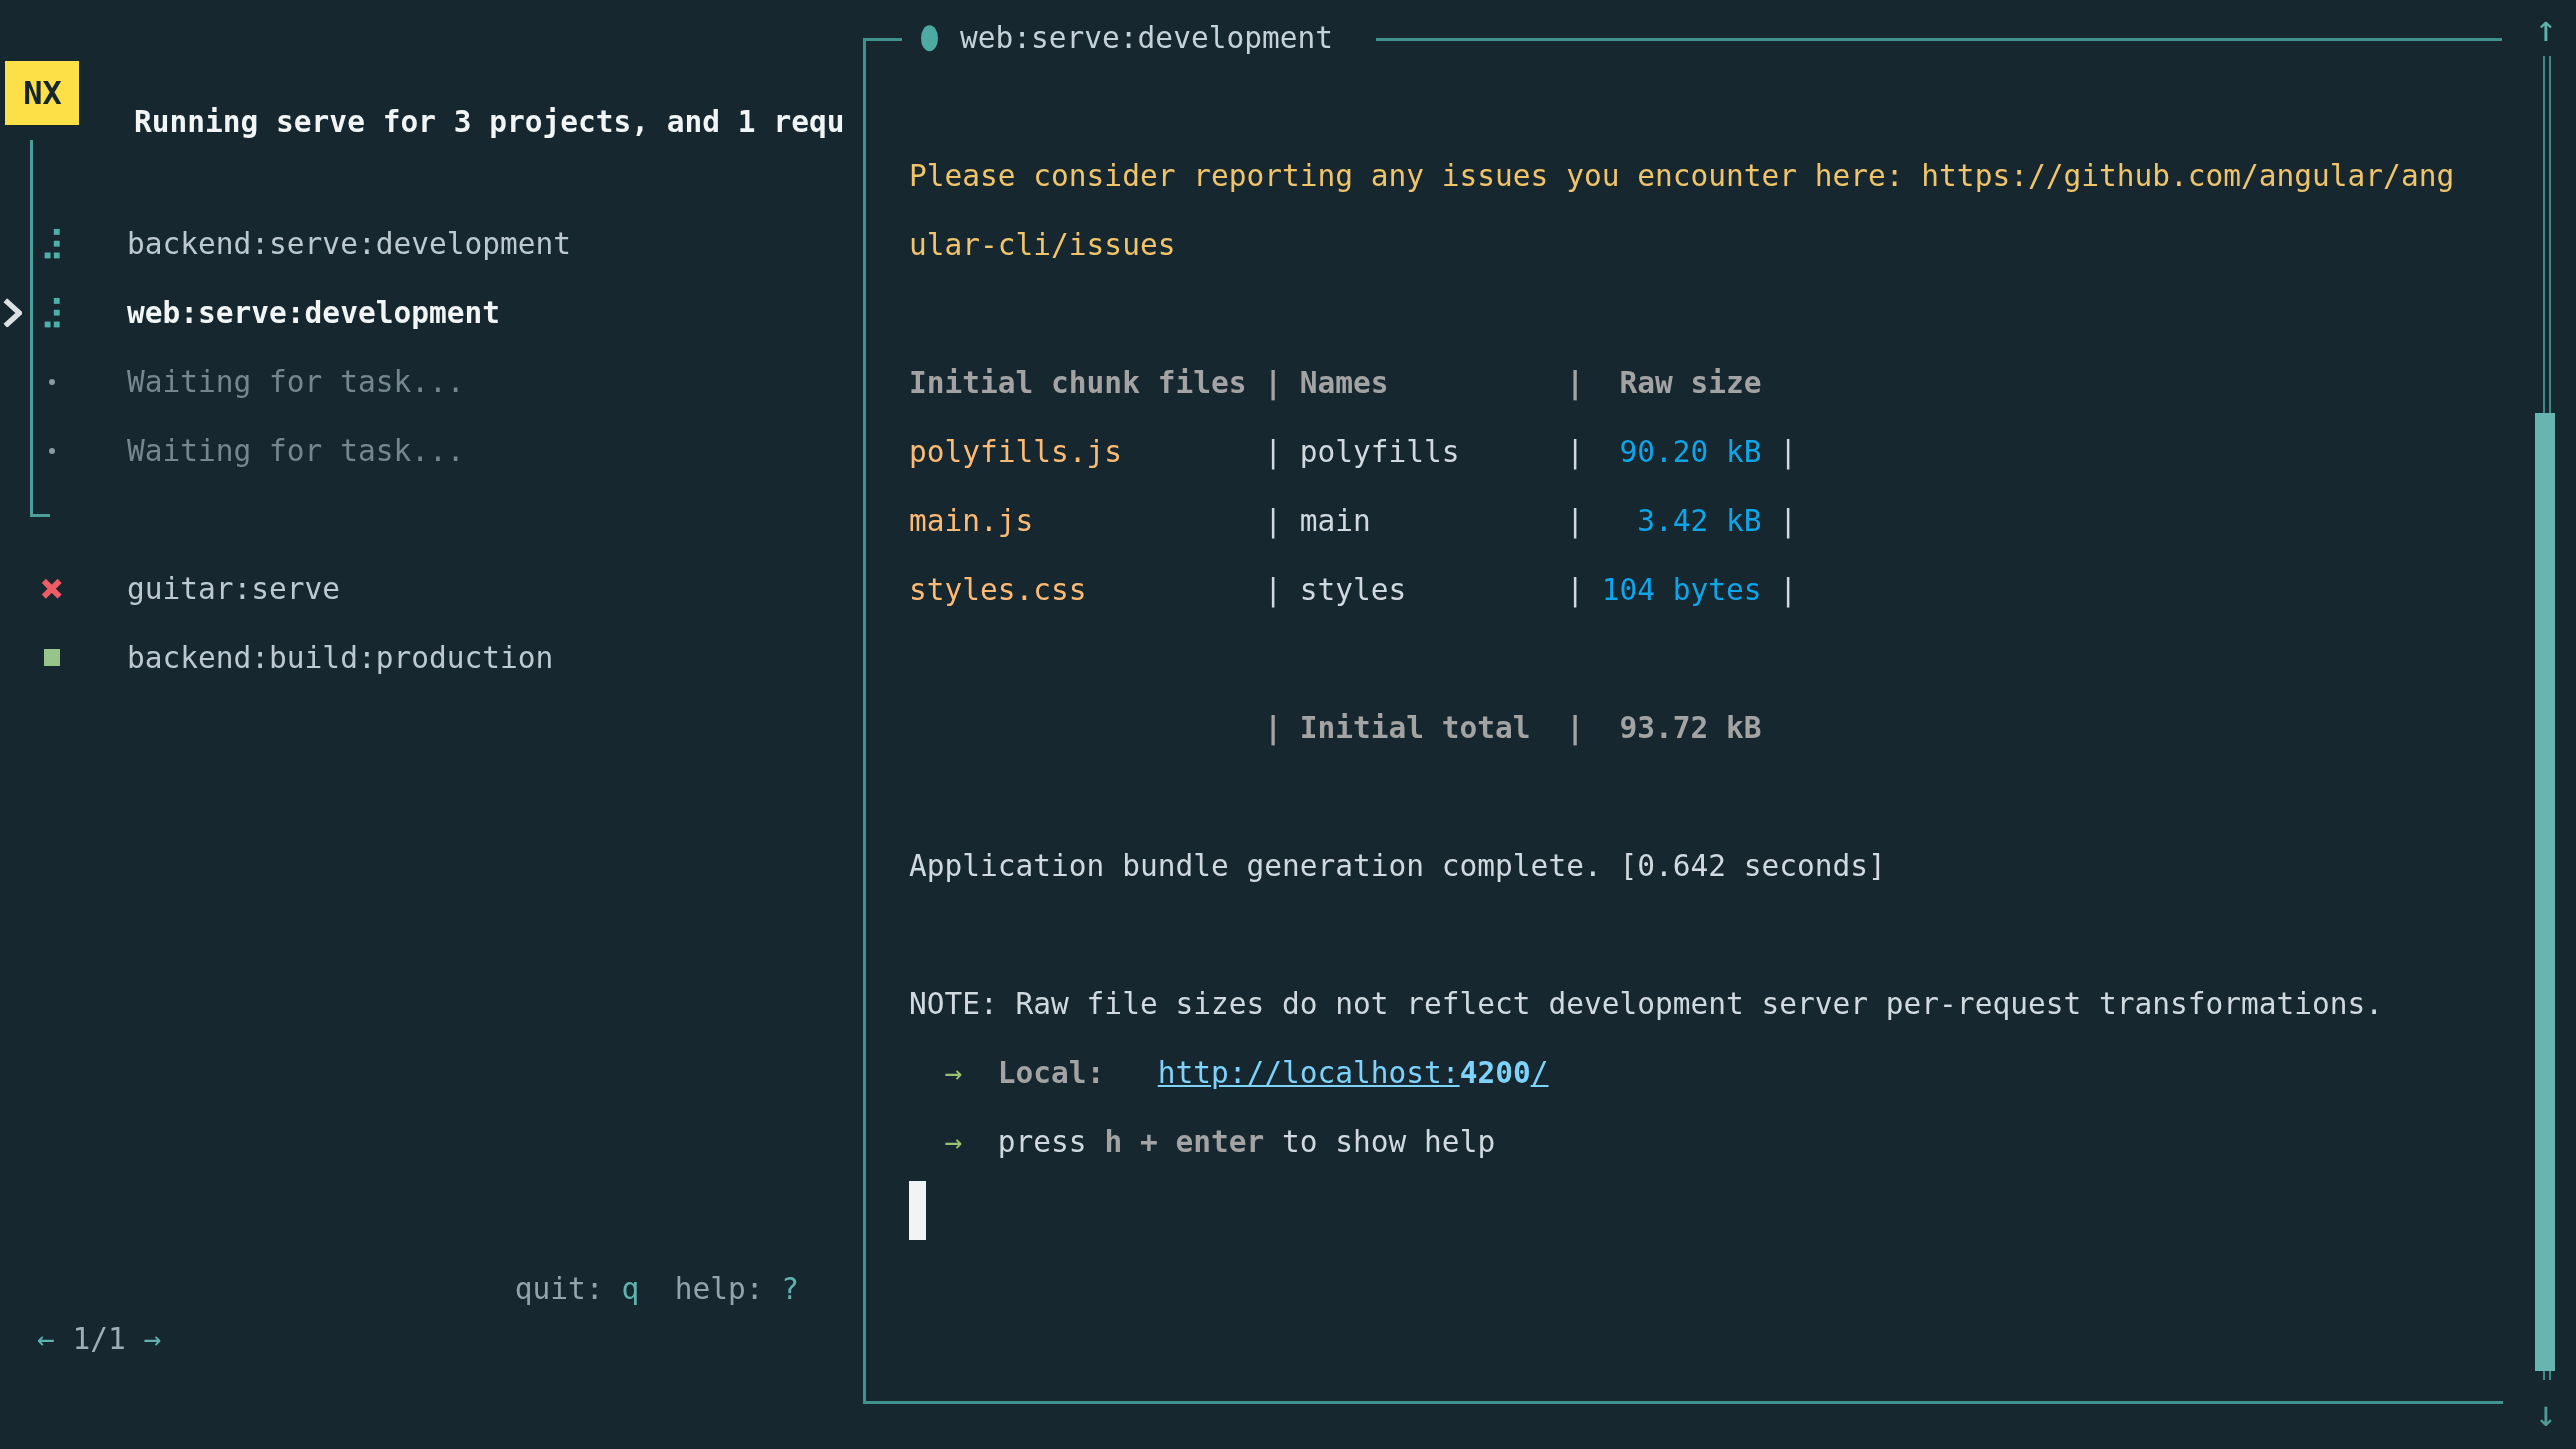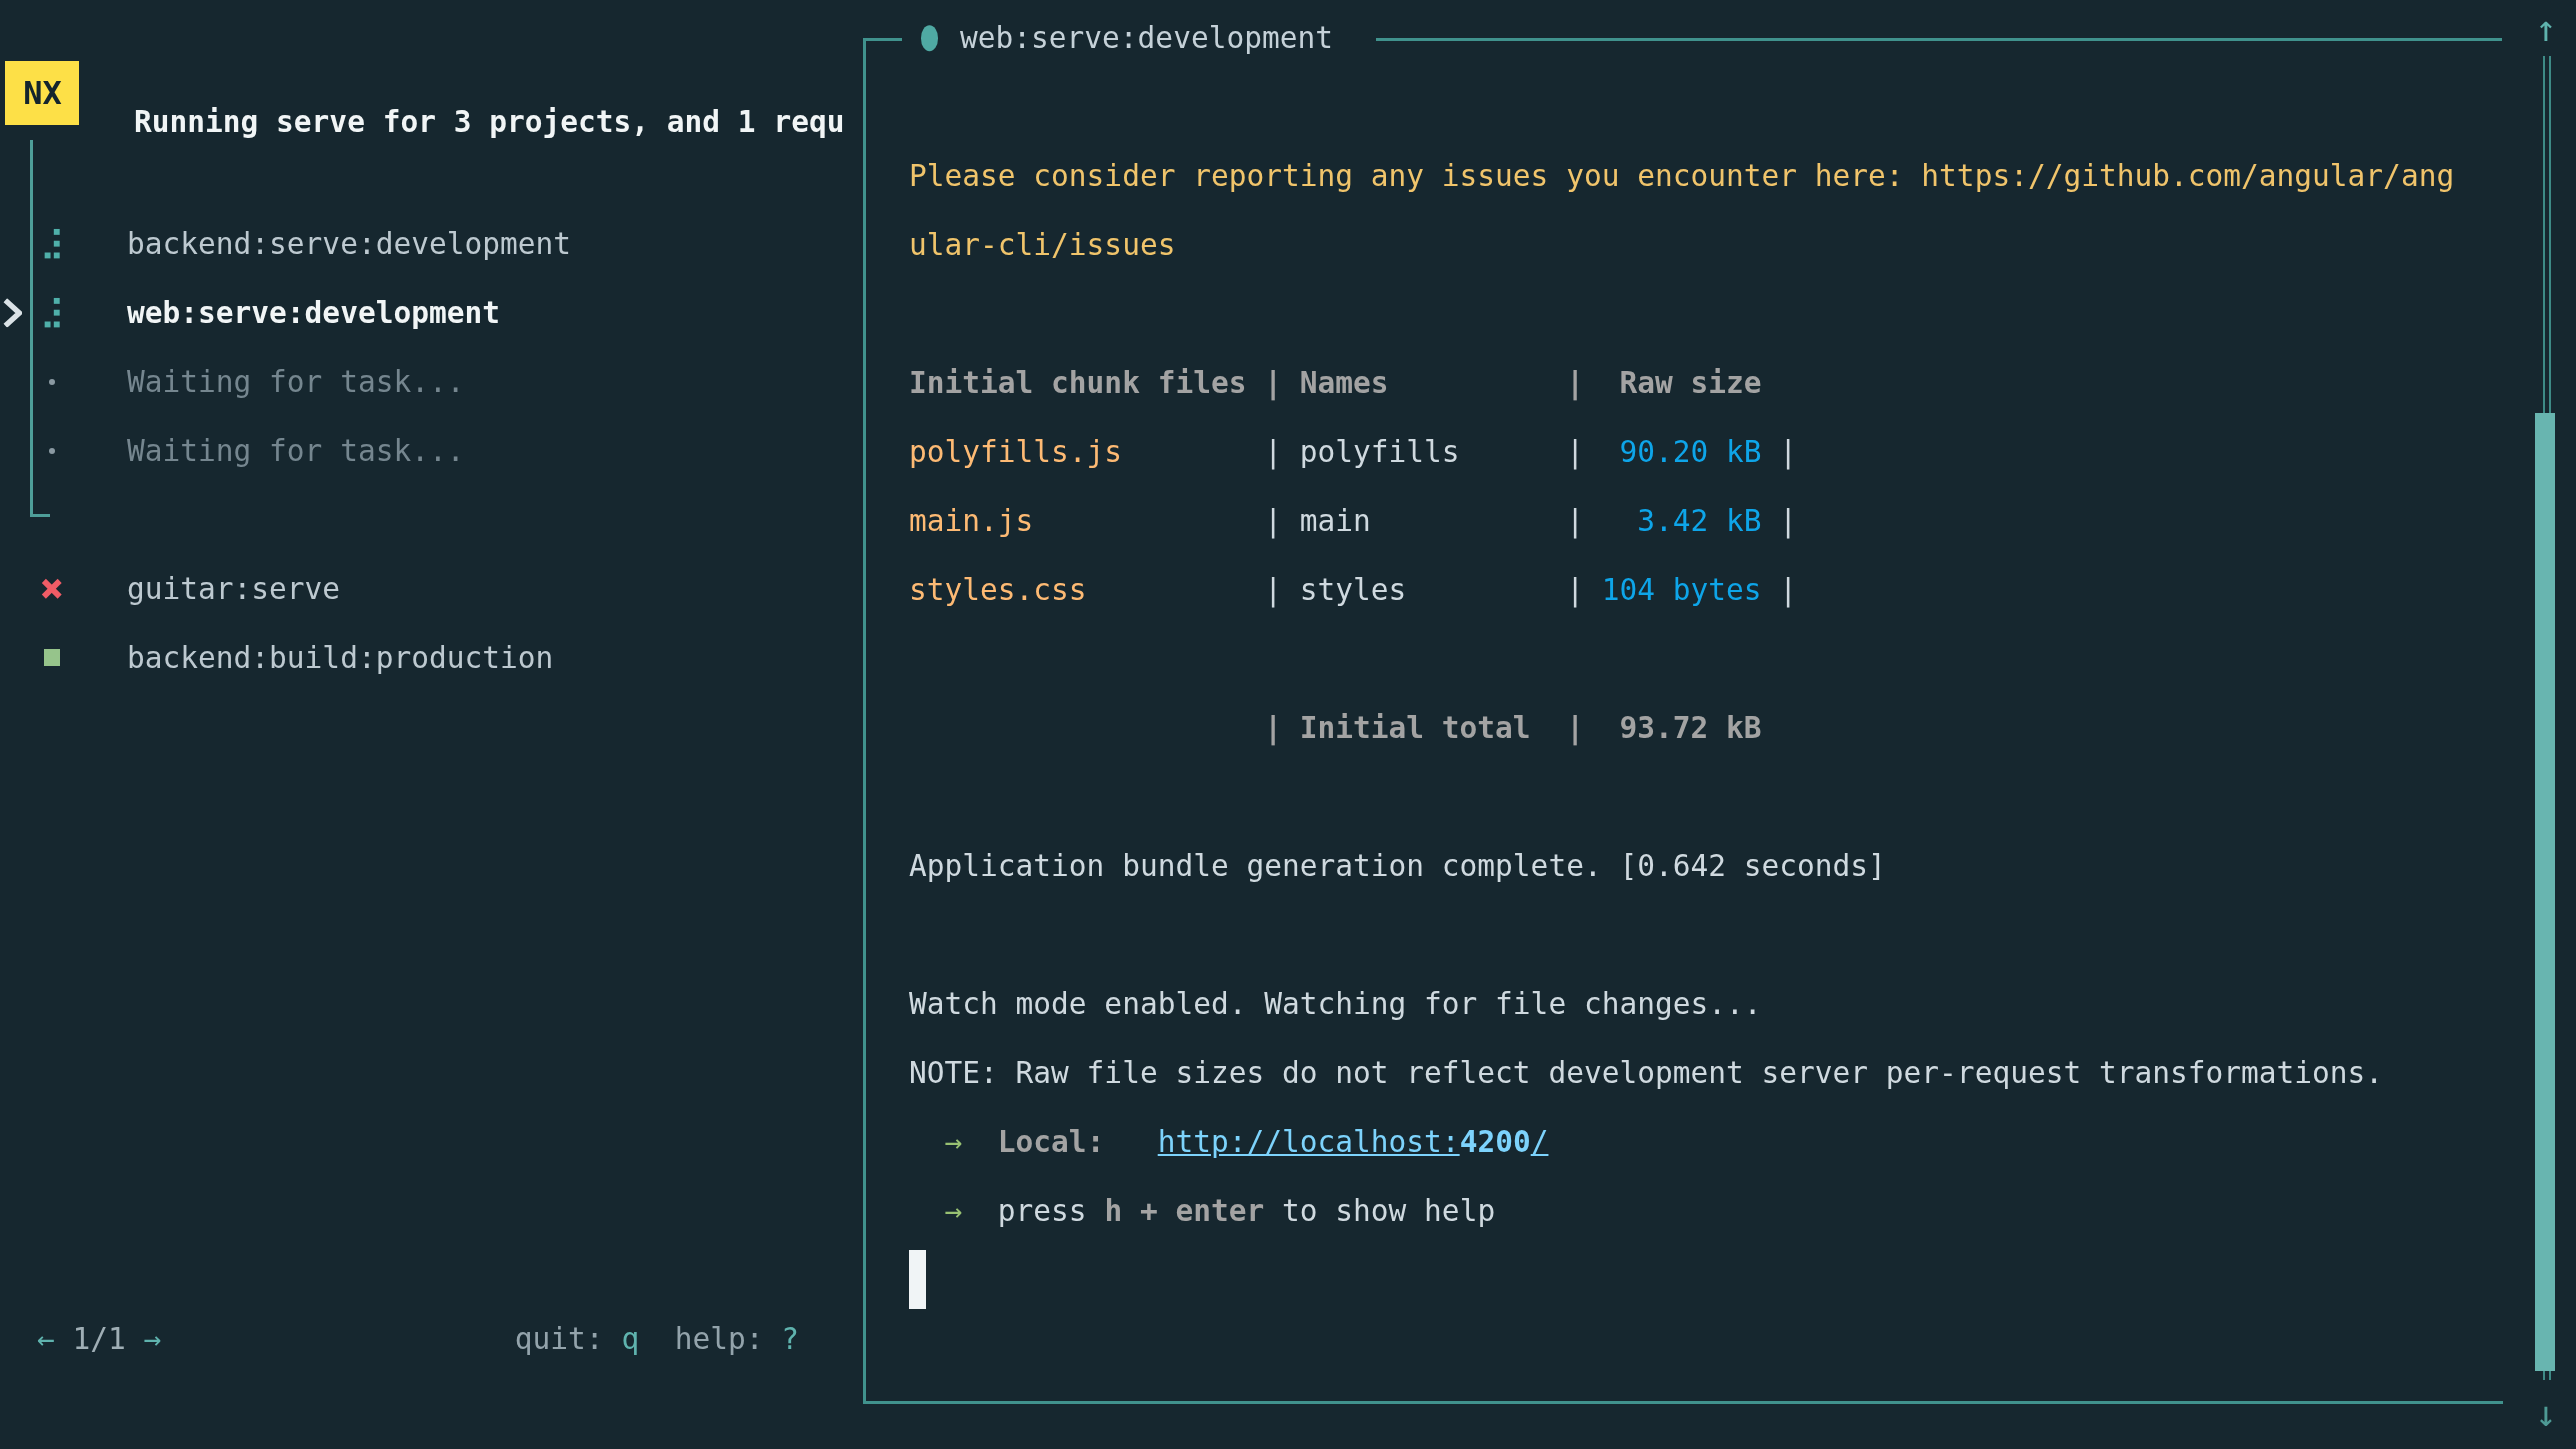"Watch mode enabled. Watching for" div.line { html: <div><span>Watch mode enabled. Watching for file changes...</span></div> -> none }
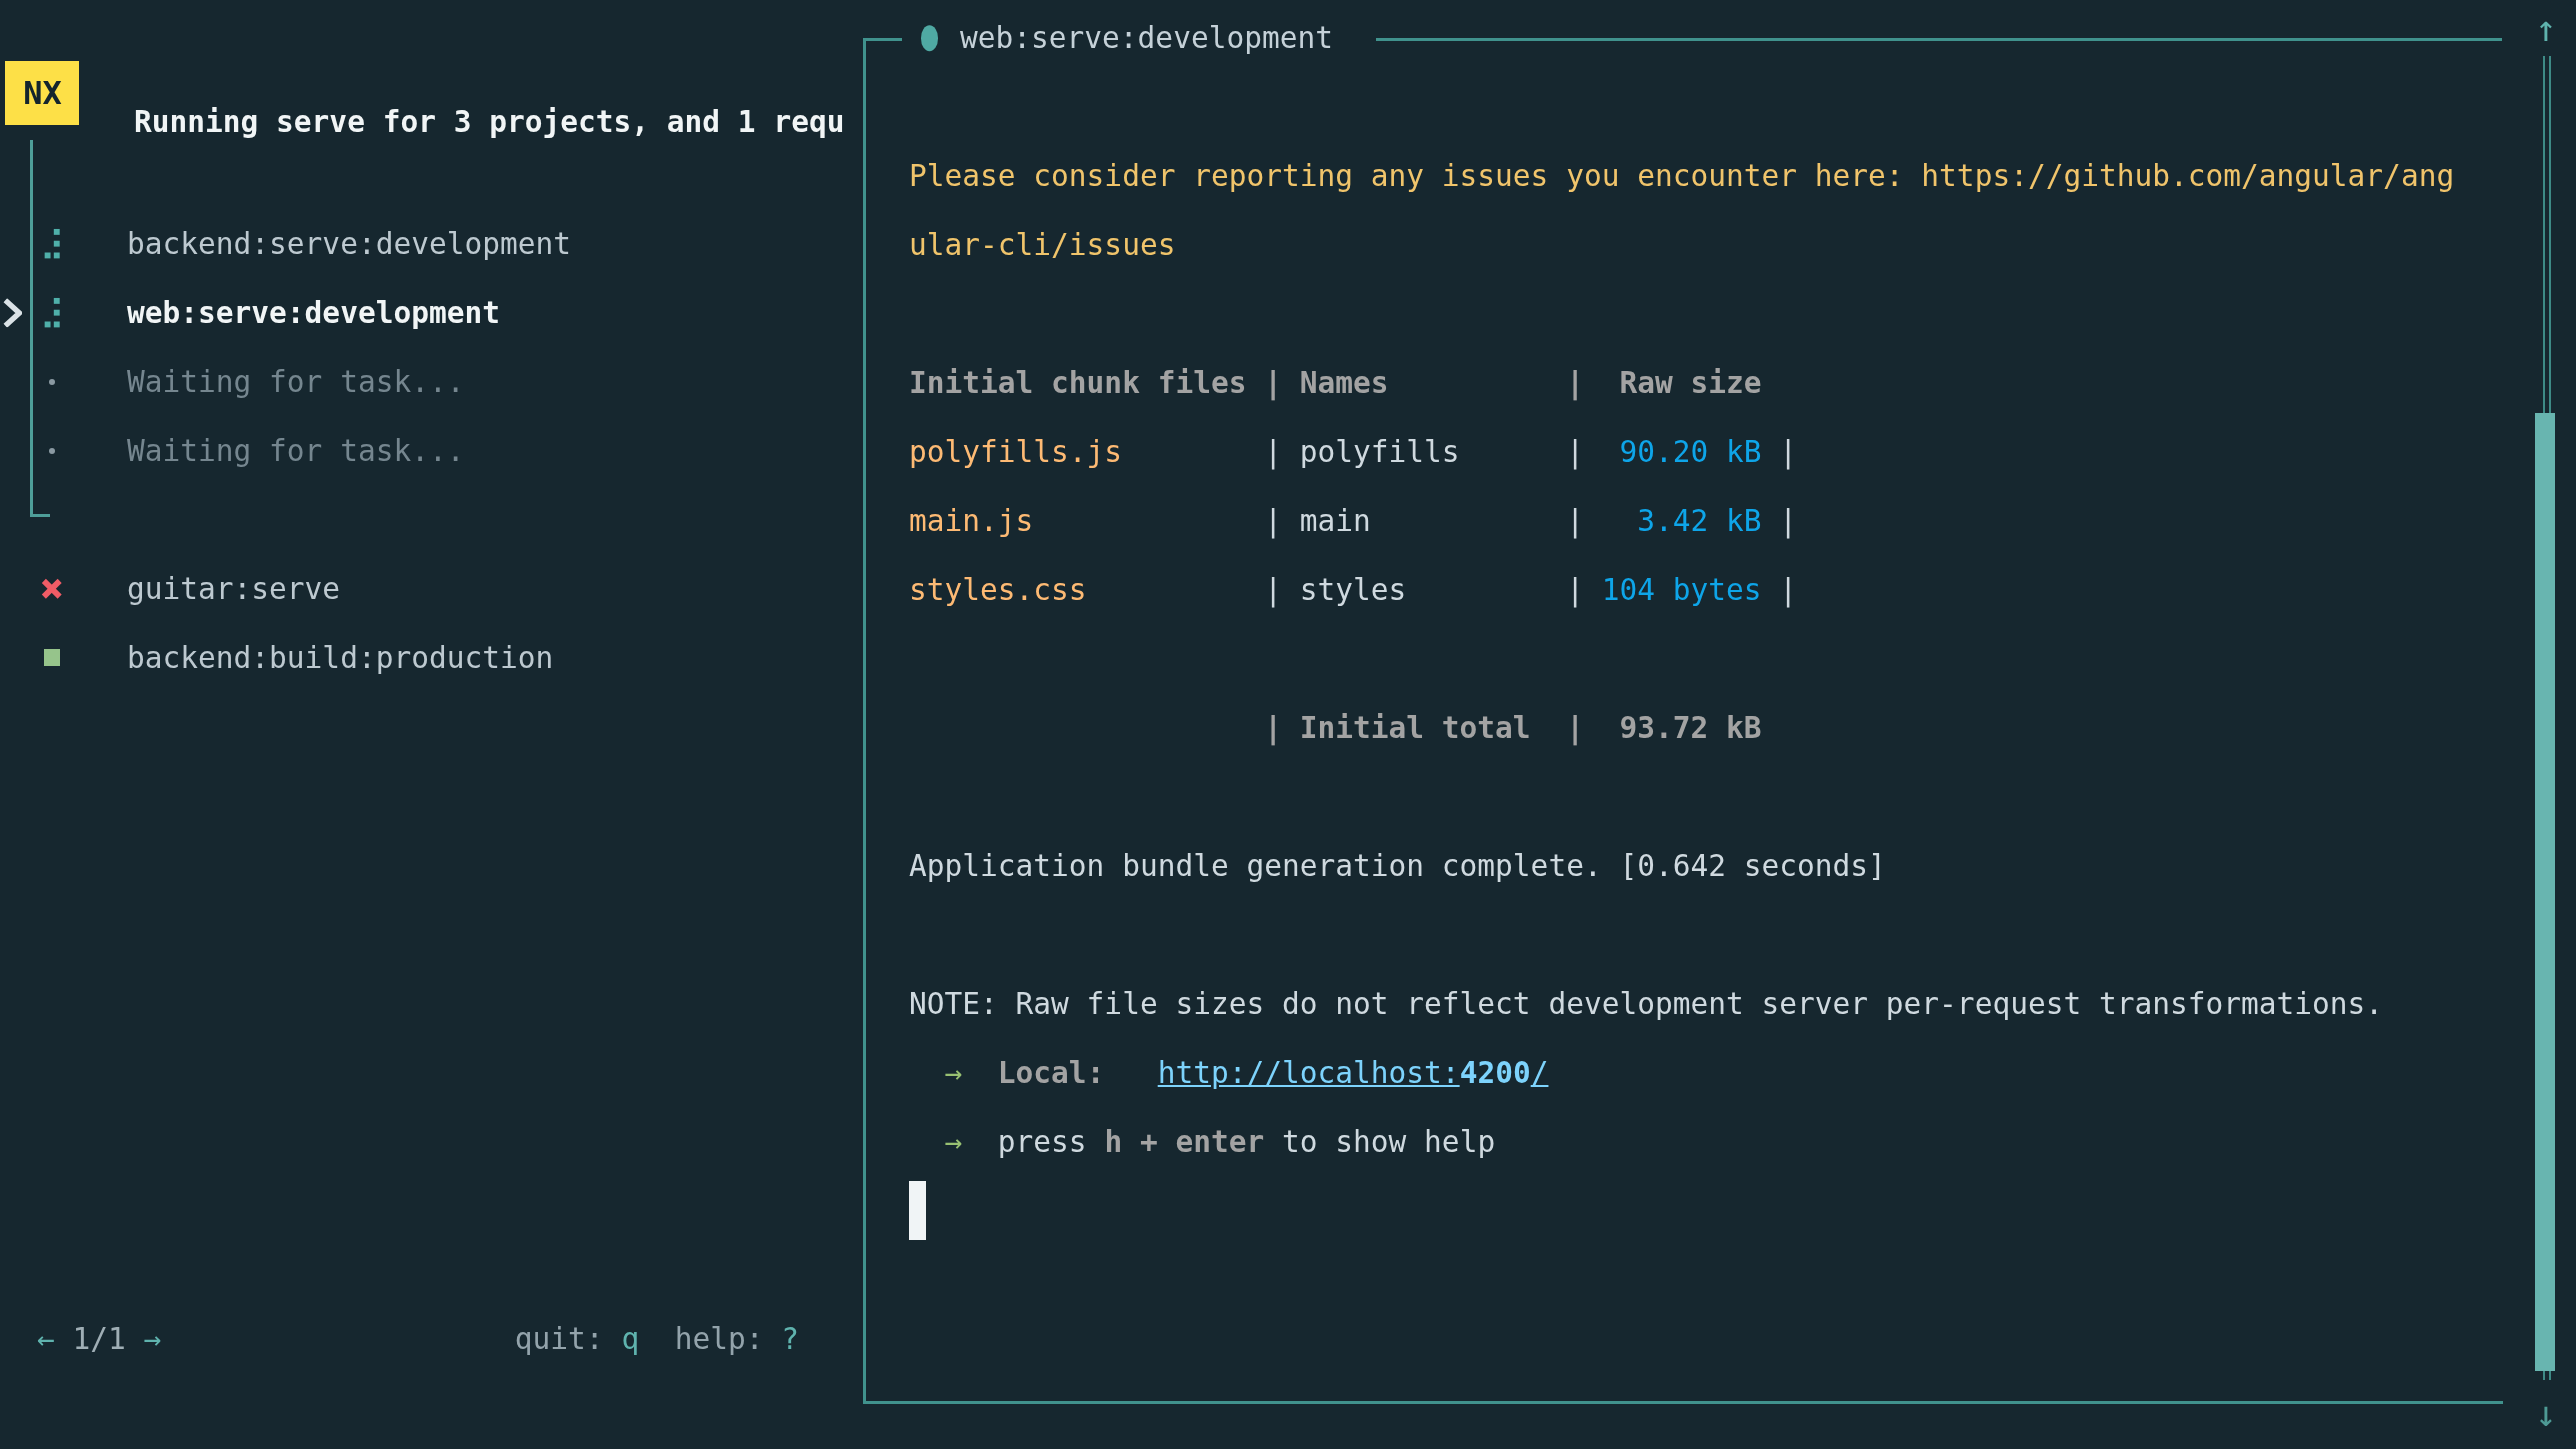"quit:" .shortcuts { top: 1305px -> 1255px }
